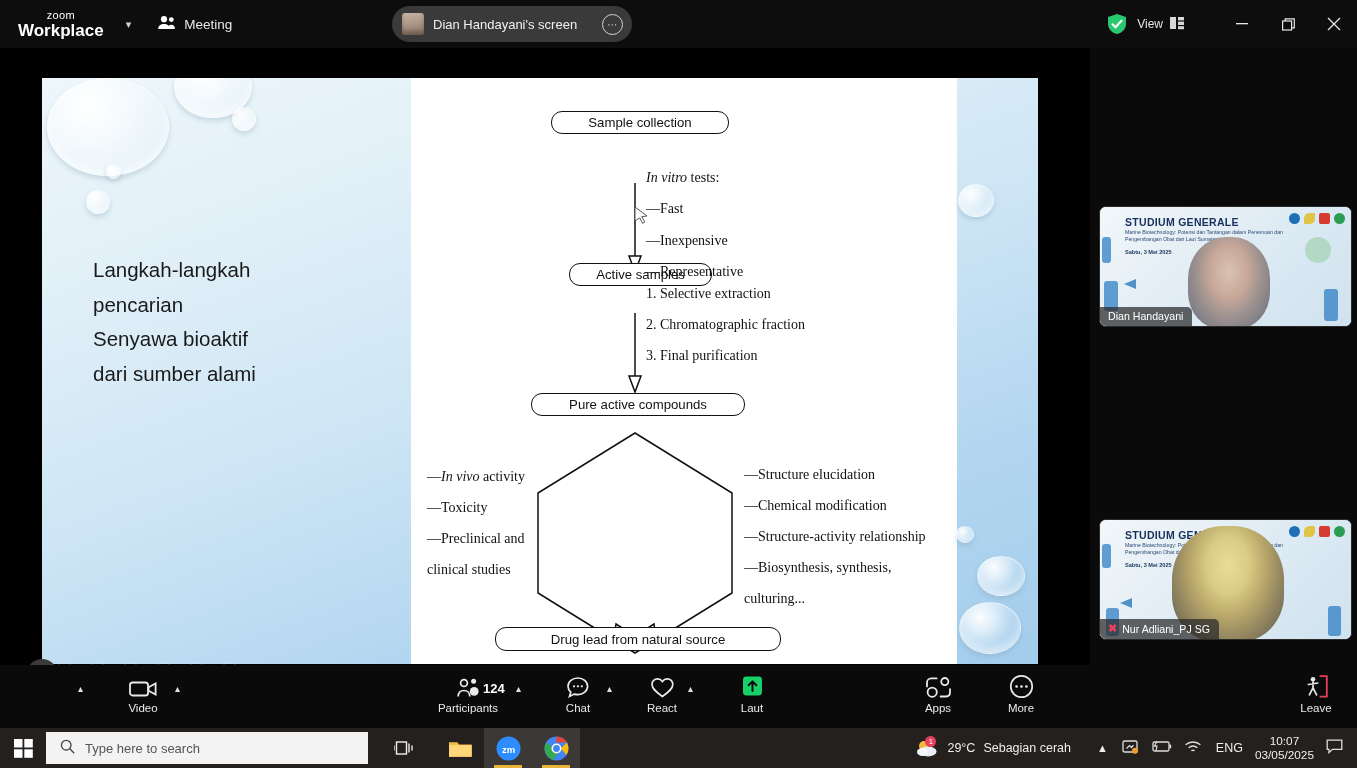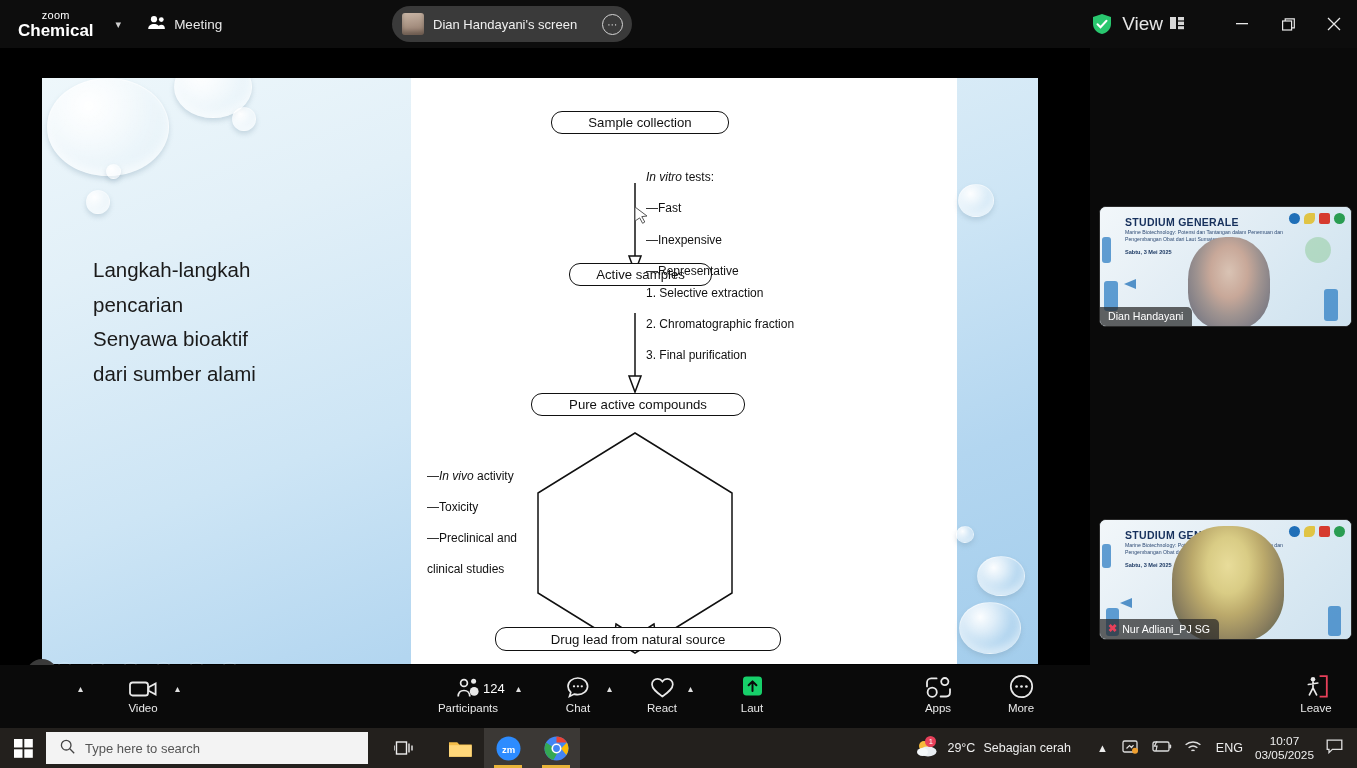"Chemical" span.zl2 { text: Chemical -> Workplace }
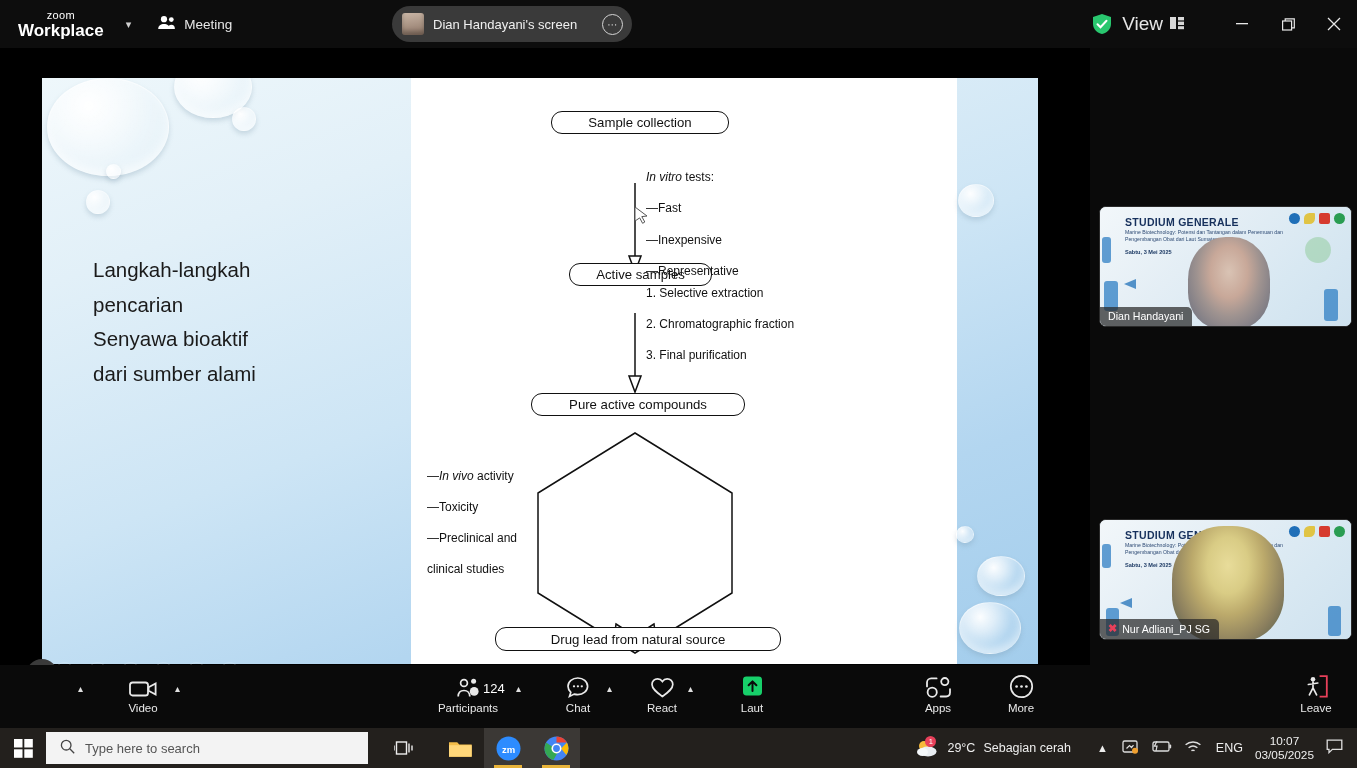"View" .view-btn { font-size: 19px -> 12px }
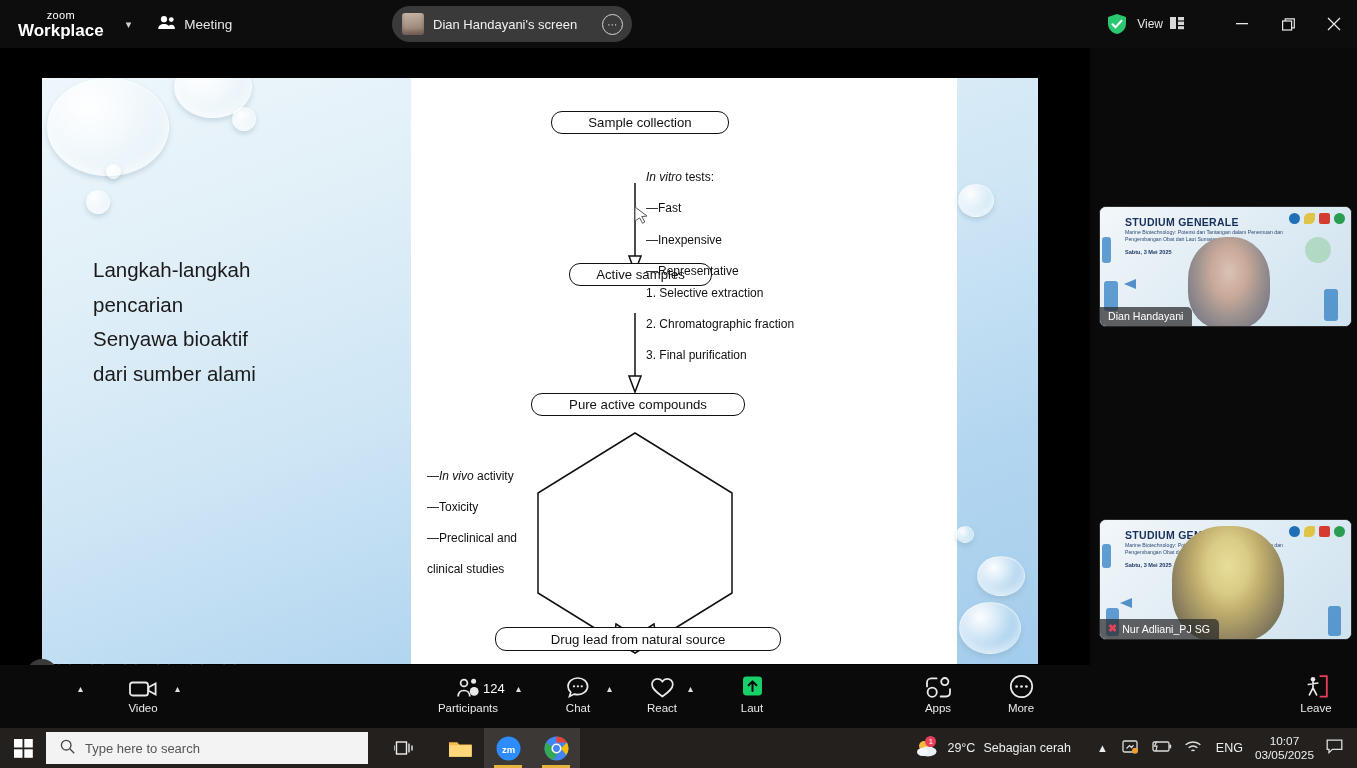"In vitro tests:" .ann { font-family: none -> Liberation Serif, serif; font-size: 12px -> 14px }
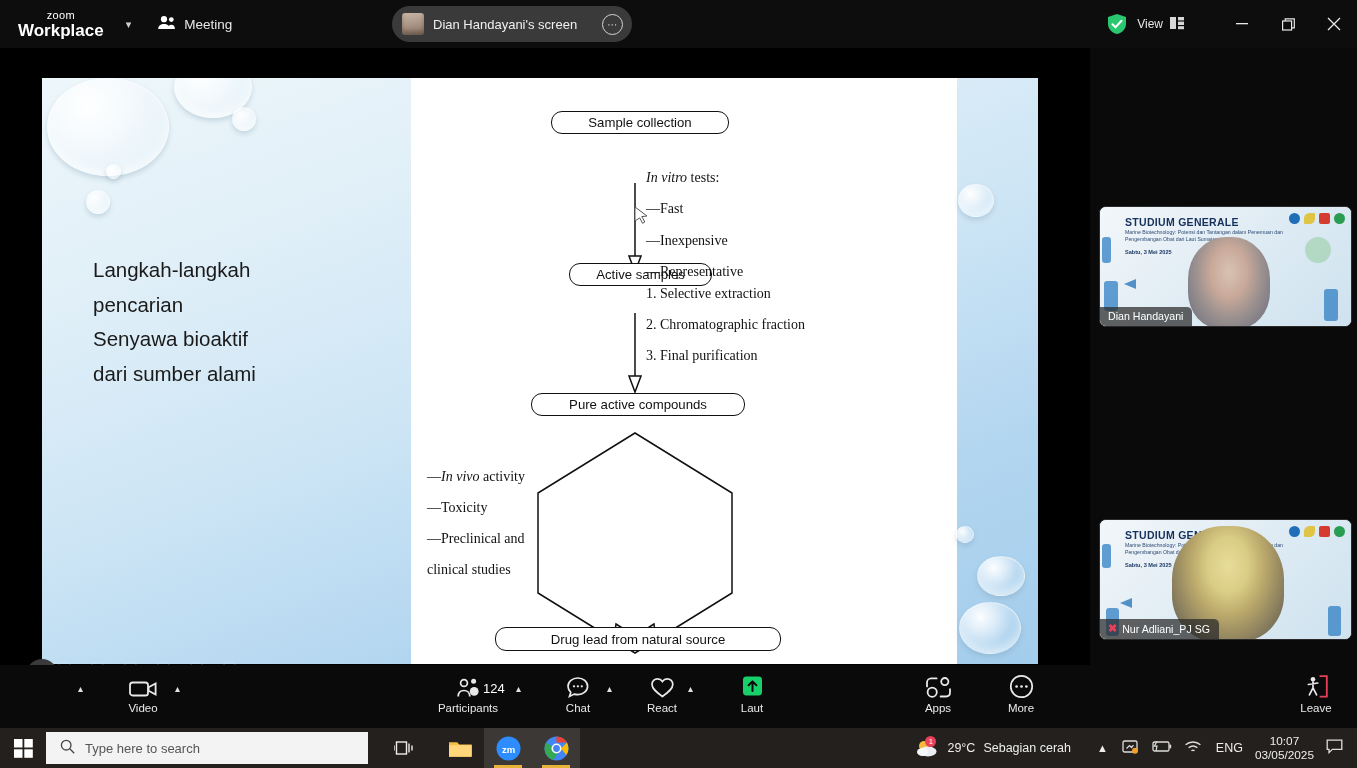"—Structure elucidation" div.ann { html: none -> <div> <div>—Structure elucidation</div> <div>—Chemical modification</div> <div>—Structure-activity relationship</div> <div>—Biosynthesis, synthesis,</div> <div> culturing...</div> </div> }
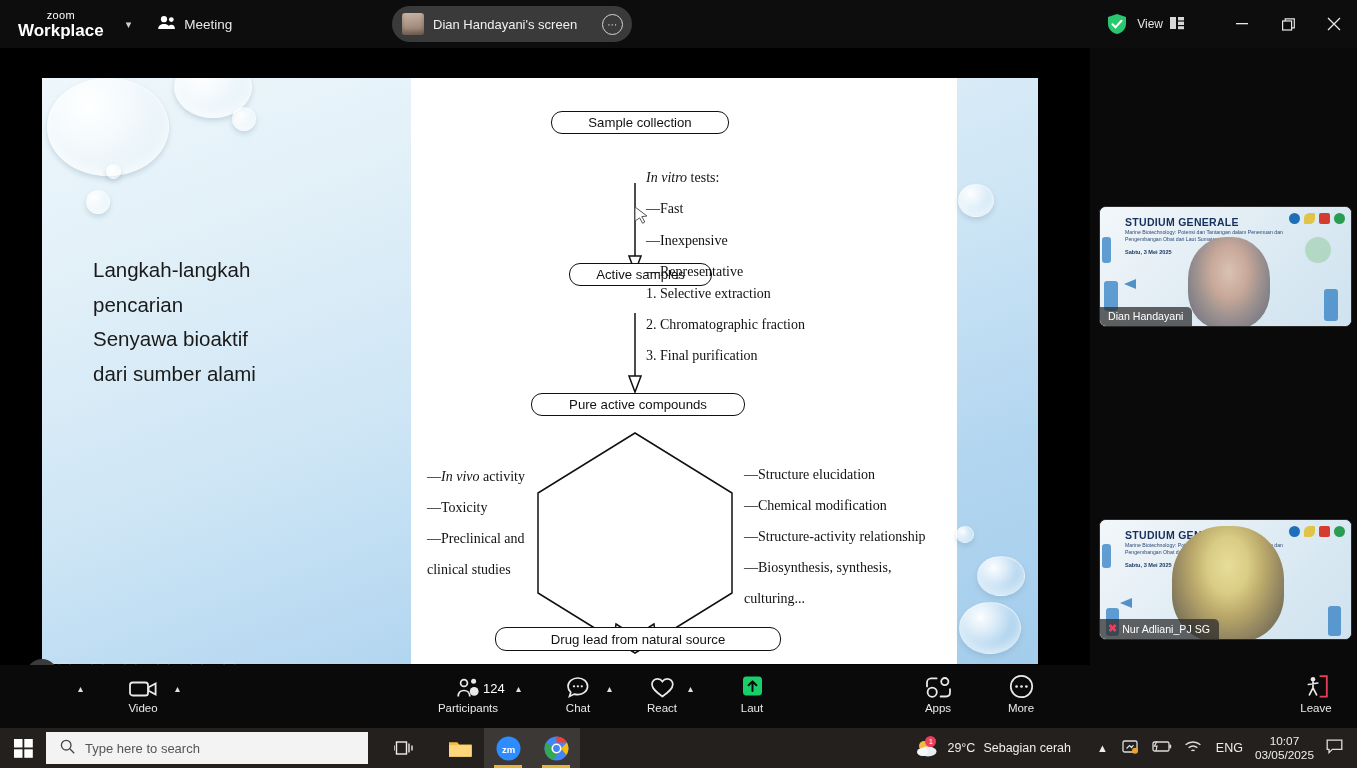"124" .pcount { font-weight: none -> bold }
